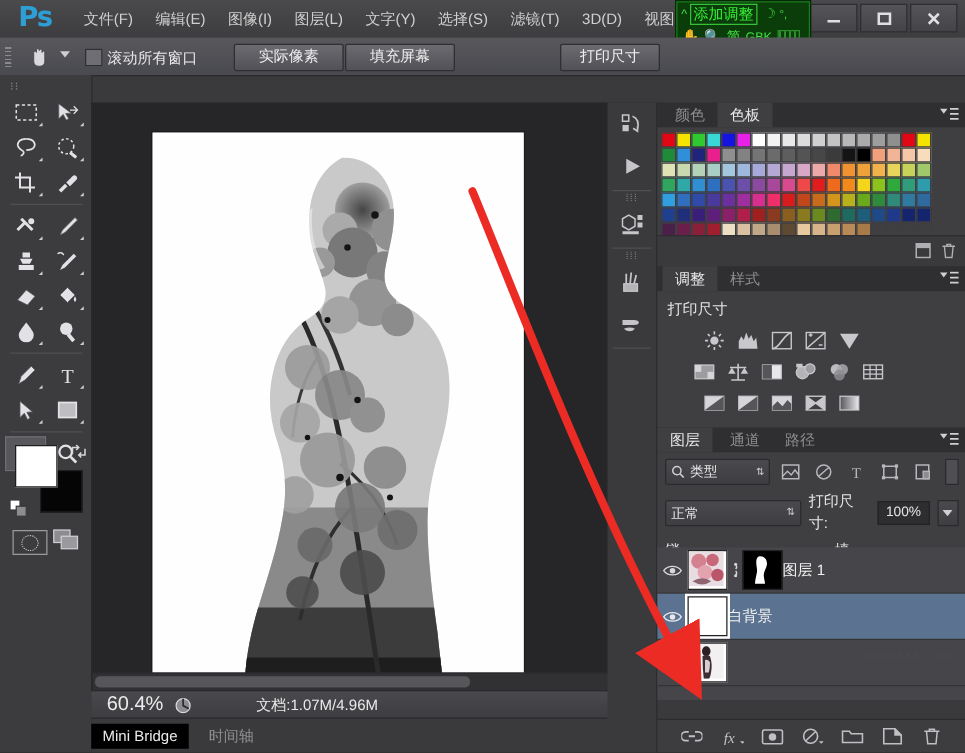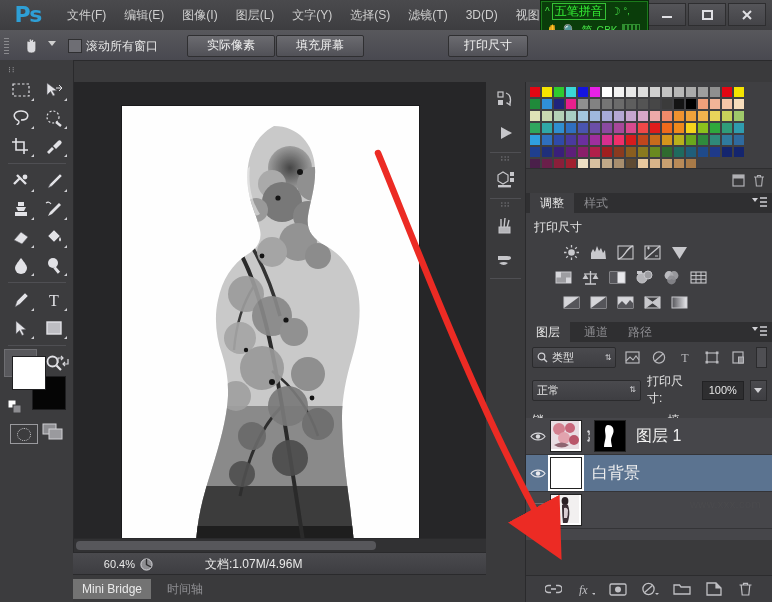"五笔拼音" div.ime-name { text: 五笔拼音 -> 添加调整 }
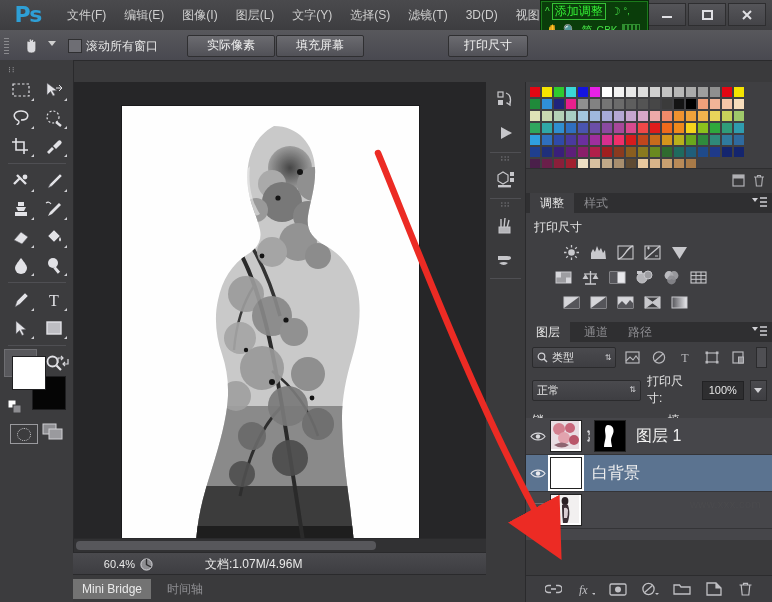"颜色" div.ptabs { html: none -> <div> <div>颜色</div> <div>色板</div> <div> <svg> <path></path> <path></path> </svg> </div> </div> }
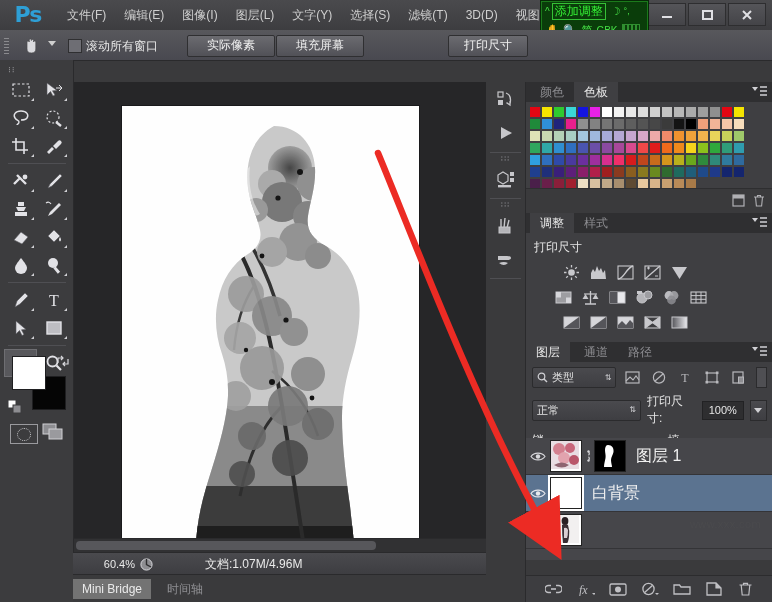"图层 1" .lname { font-size: 16px -> 12px; padding-left: 10px -> 0 }
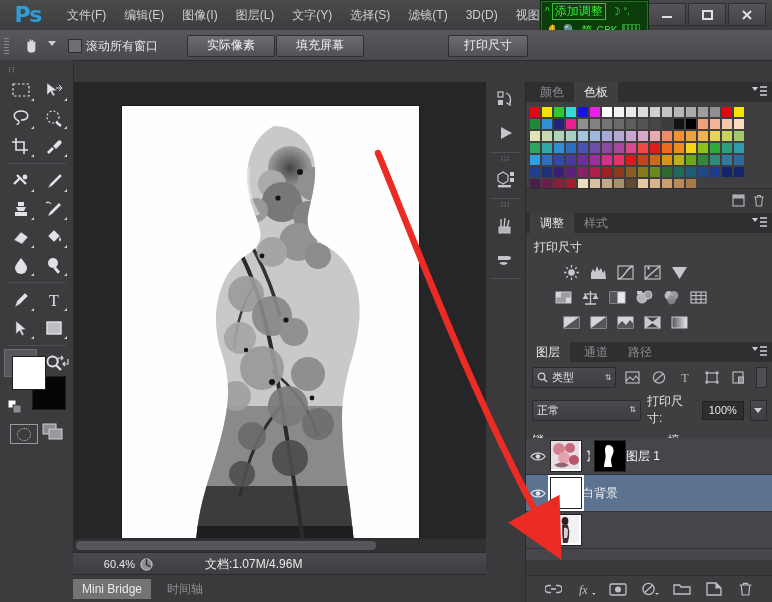"60.4%" .st-zoom { font-size: 11px -> 16px; text-align: right -> center }
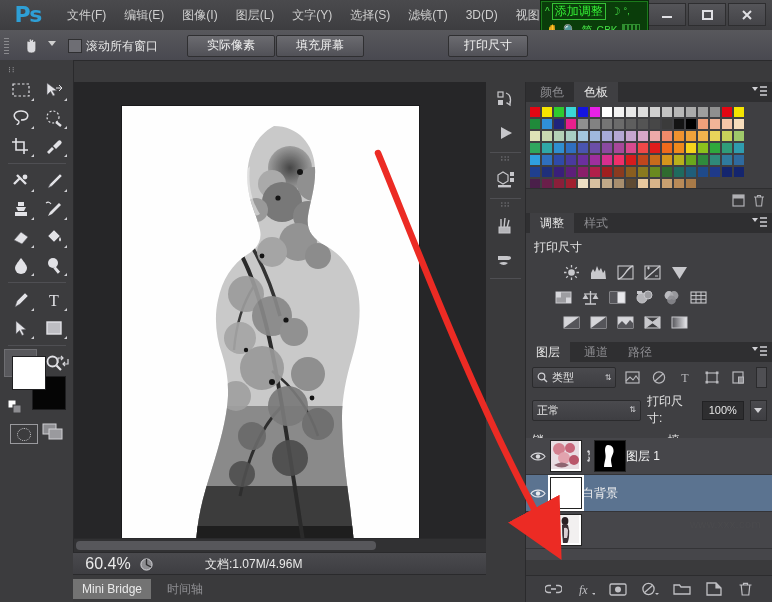"Mini Bridge" .bd-tab.on { background: #737373 -> #000000 }
